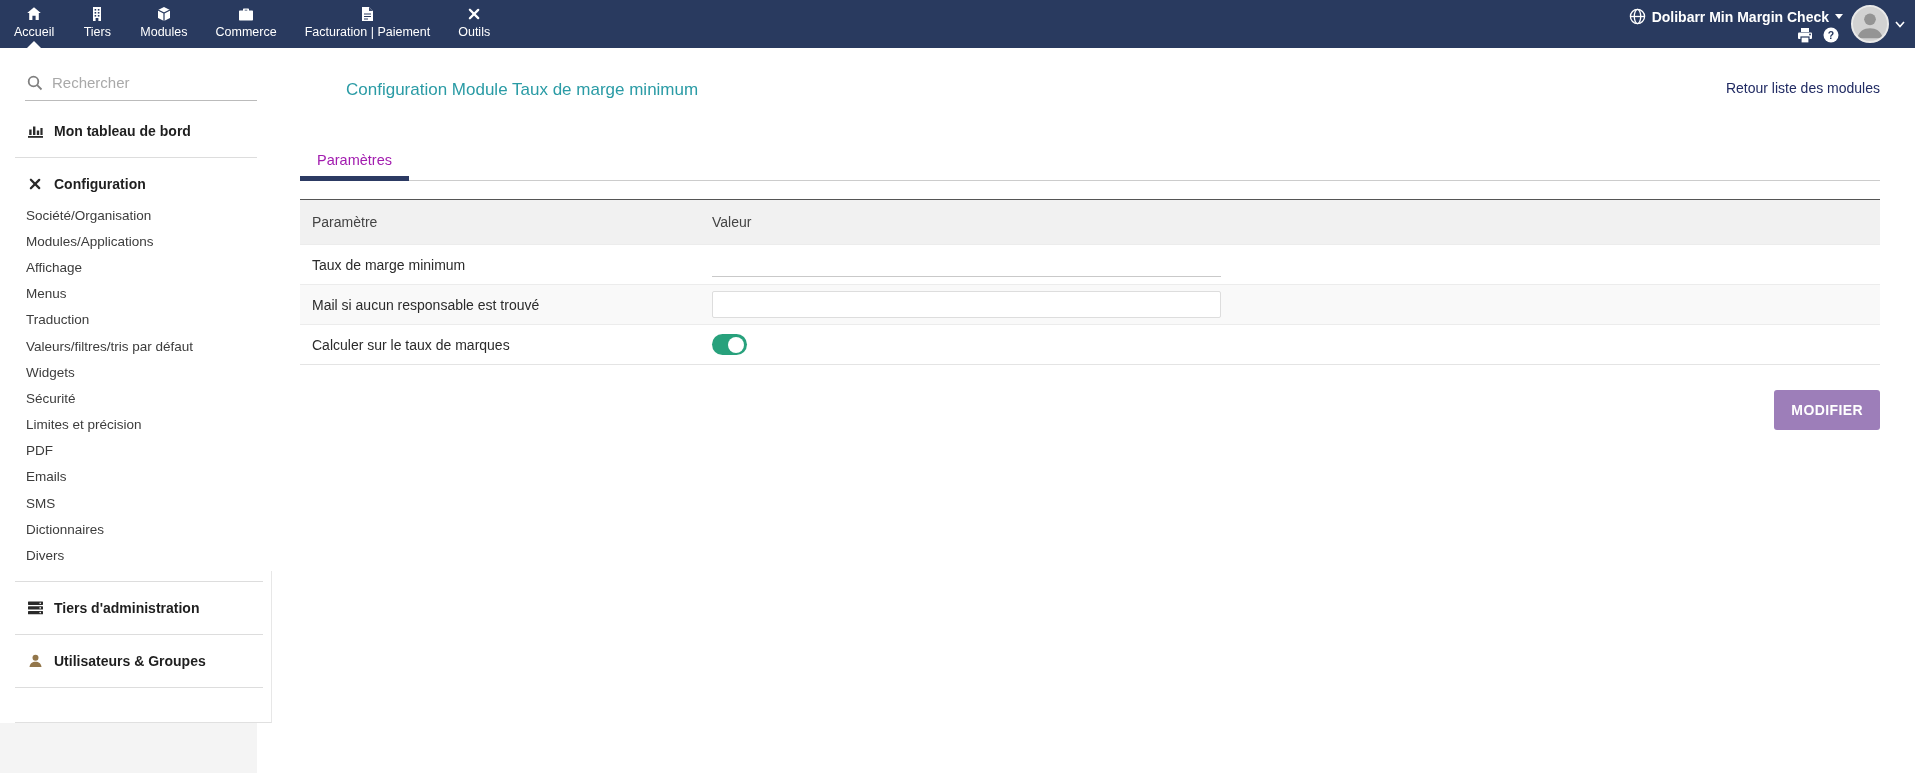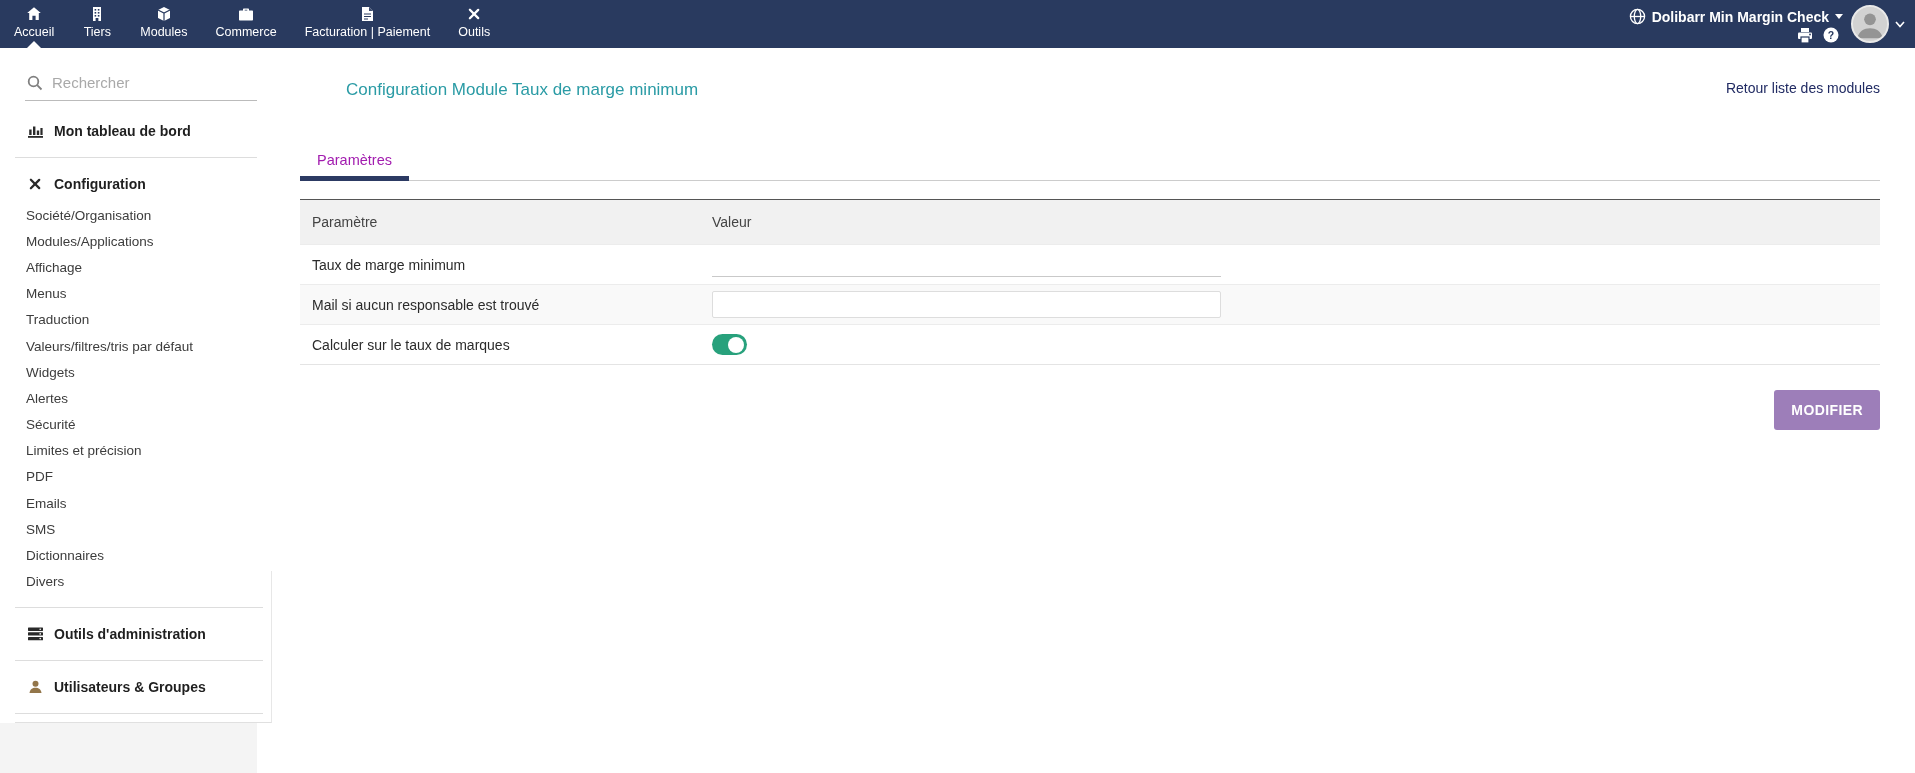"Alertes" div.nav-item { html: <div>Alertes</div> -> none }
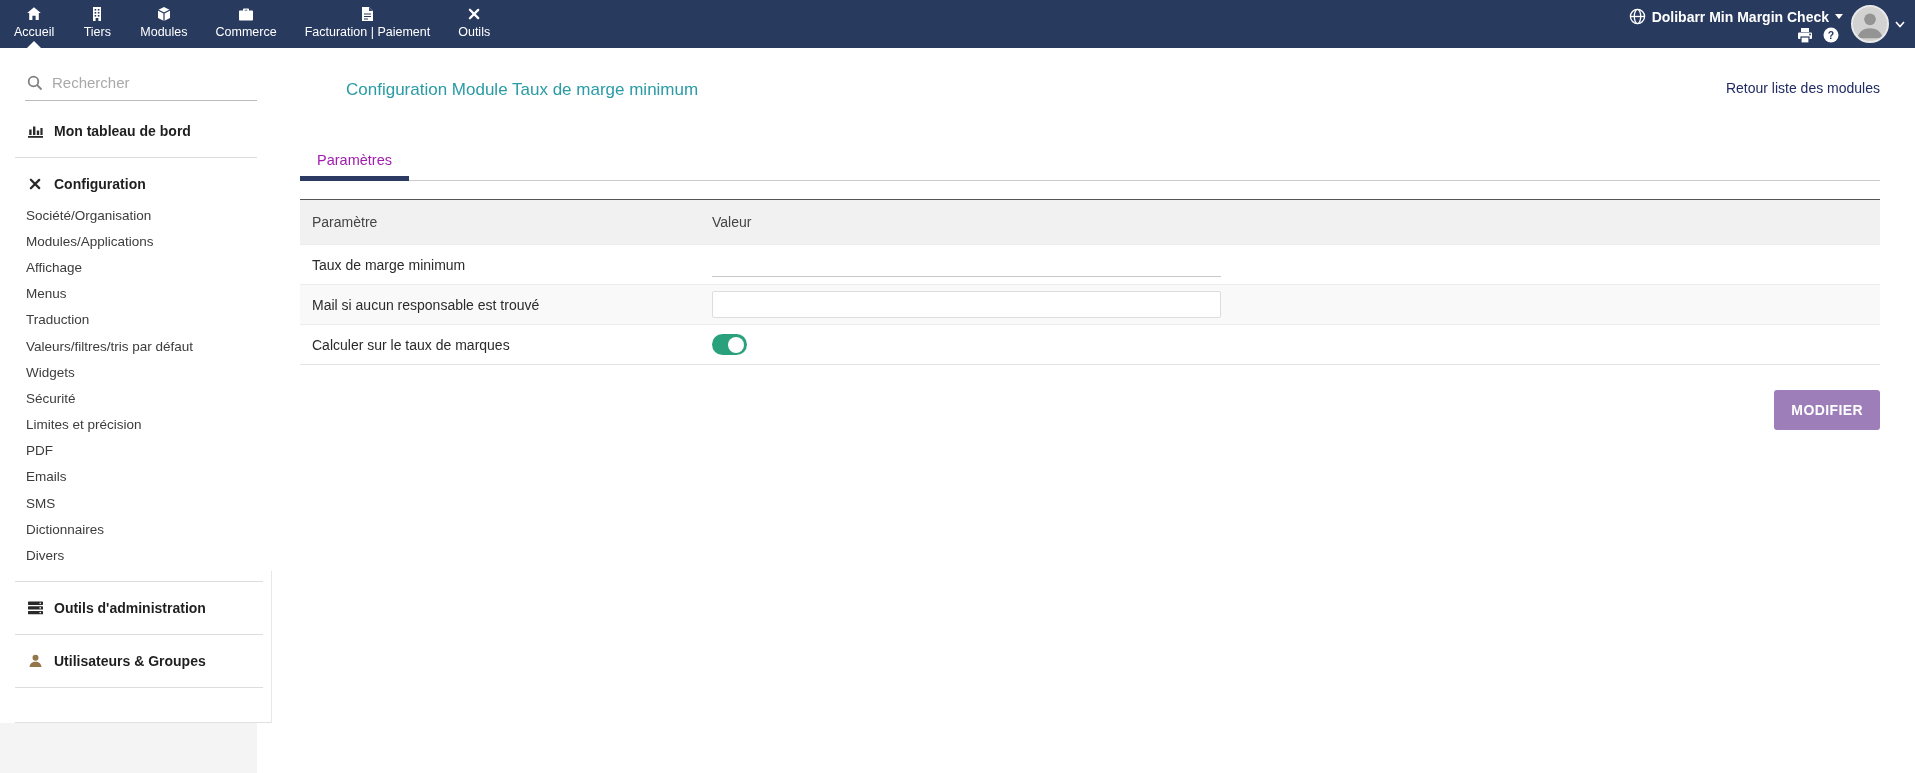"Outils d'administration" span { text: Outils -> Tiers }
